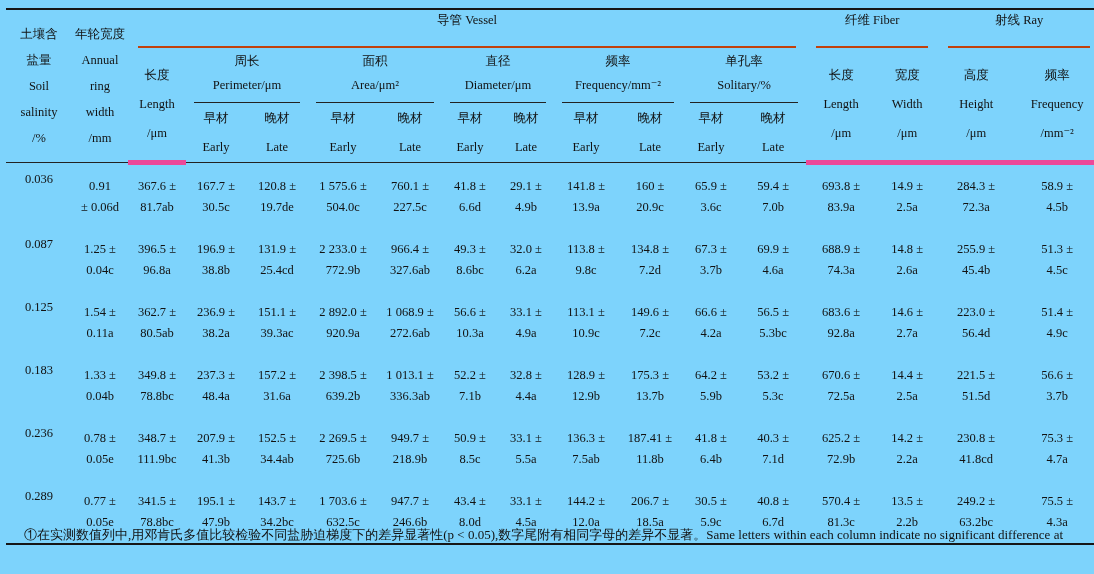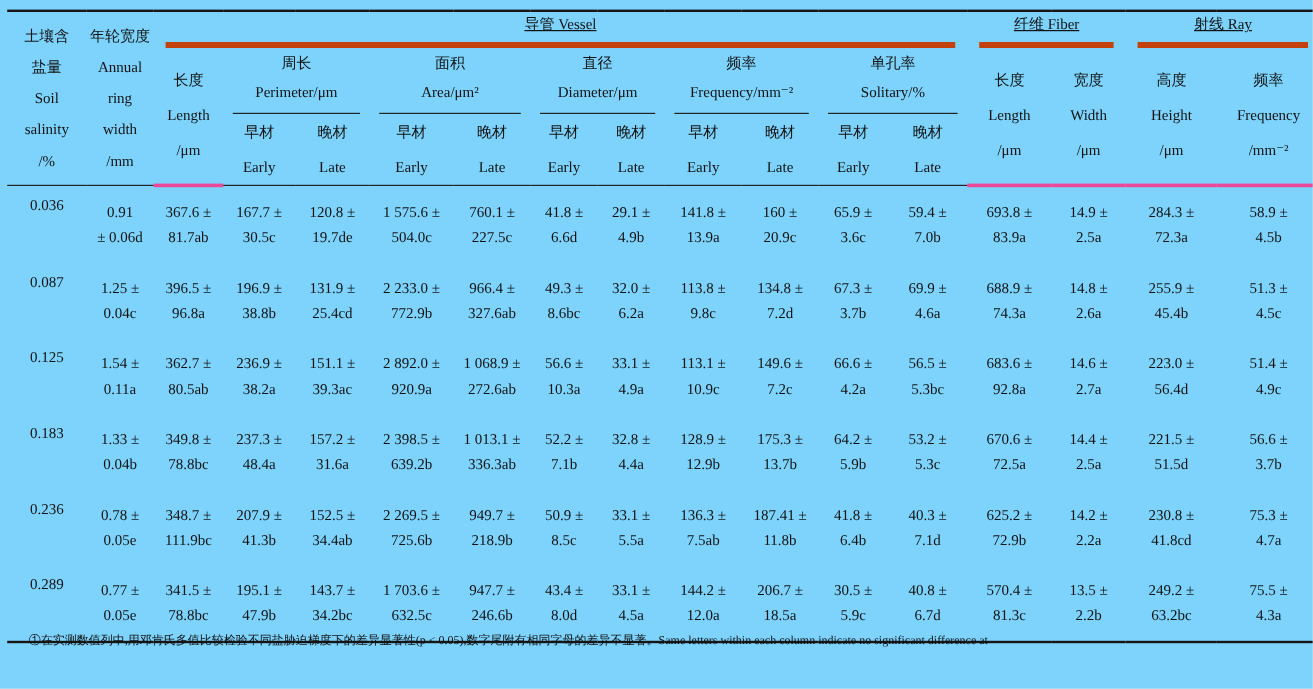"导管 Vessel" .grule1 { border-bottom: 5px solid #c2410c -> 2px solid #c2410c; padding-bottom: 5px -> 16px; text-decoration: underline -> none }
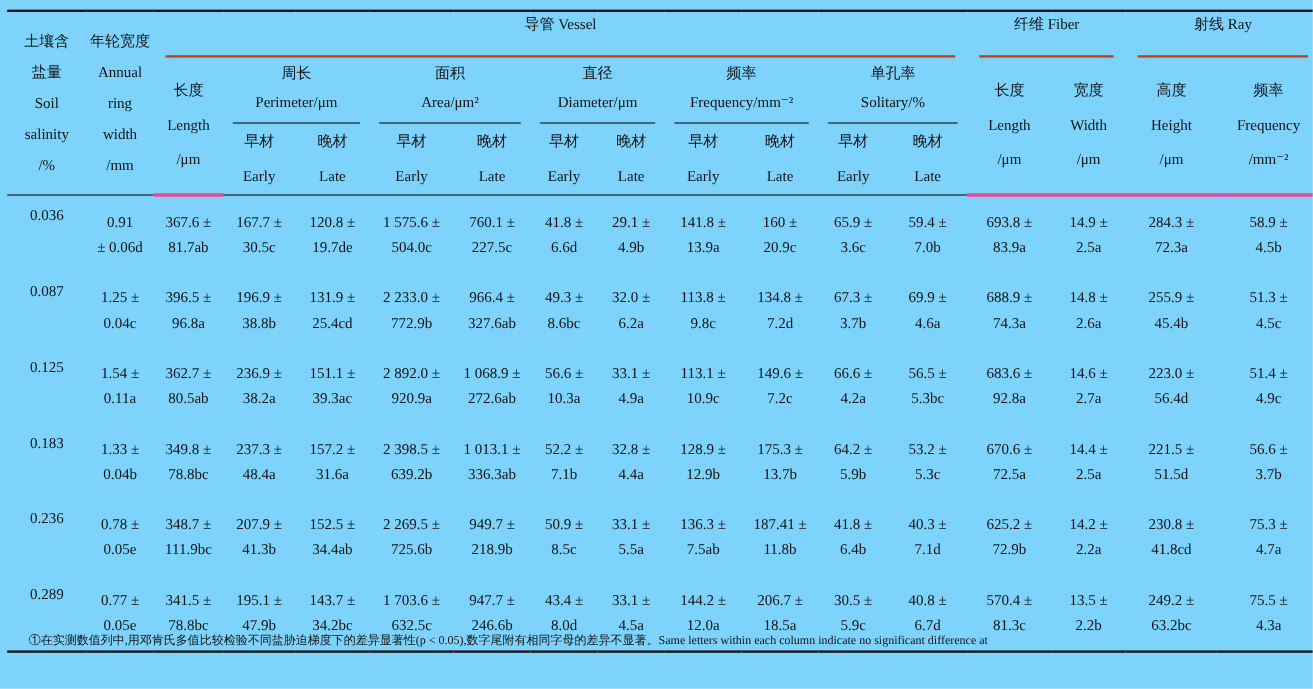"长度" .h2v { border-bottom: 3px solid #ec4899 -> 5px solid #ec4899 }
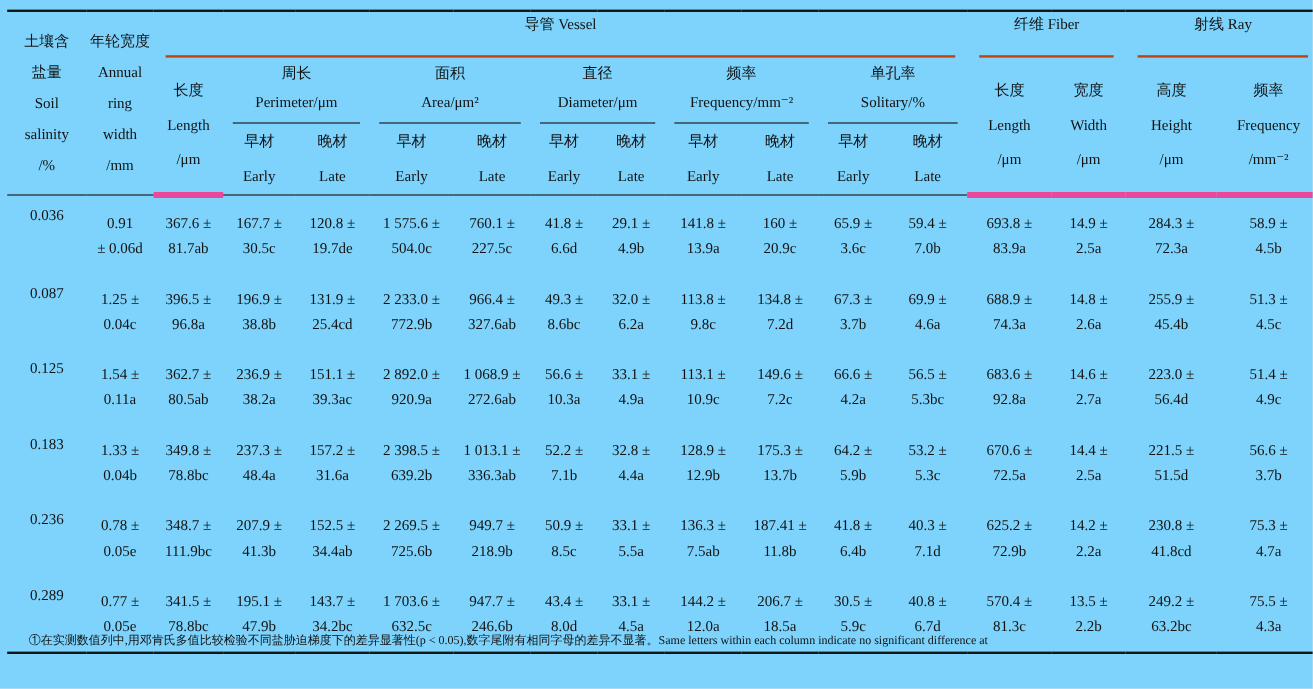"①在实测数值列中,用邓肯氏多值比较检验不同盐胁迫梯度下的差异显著性(p <" .footnote { font-size: 10px -> 13px }
